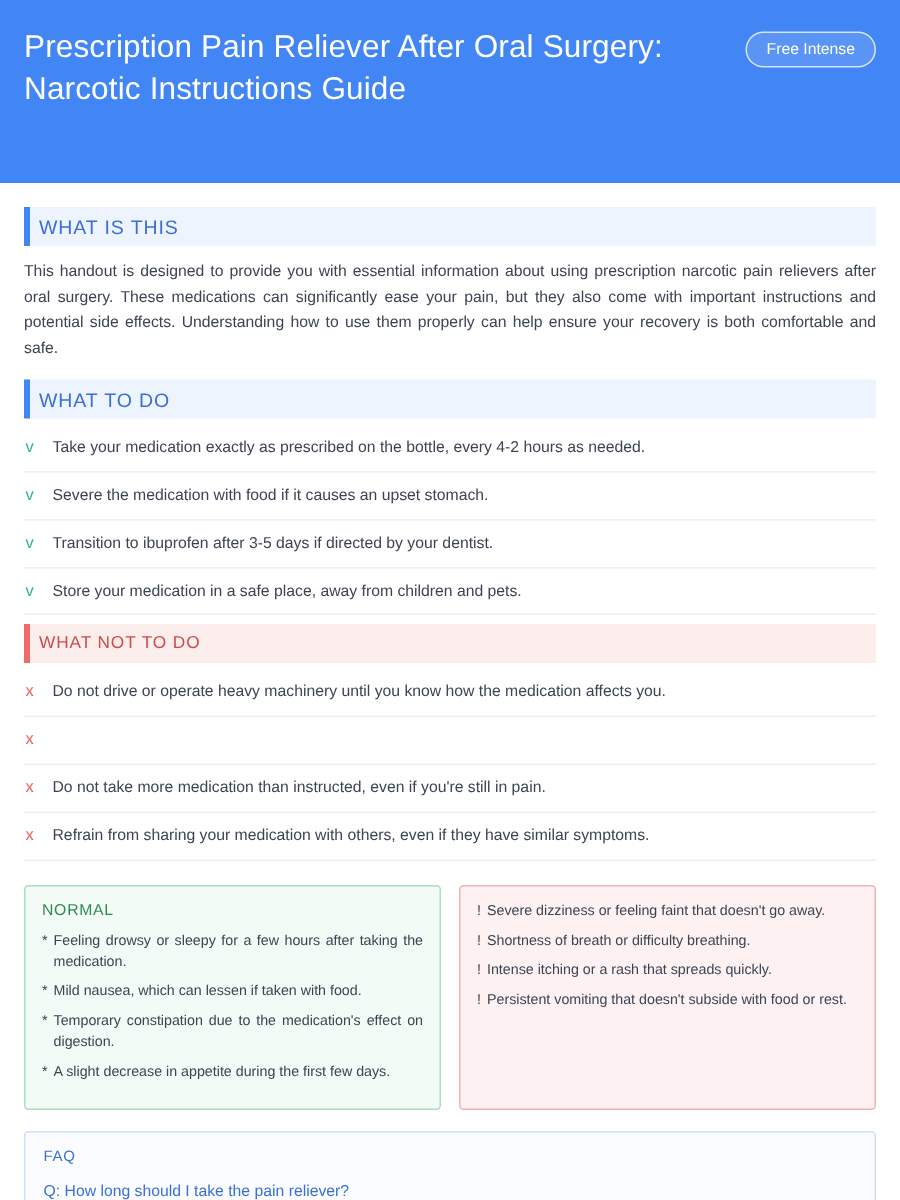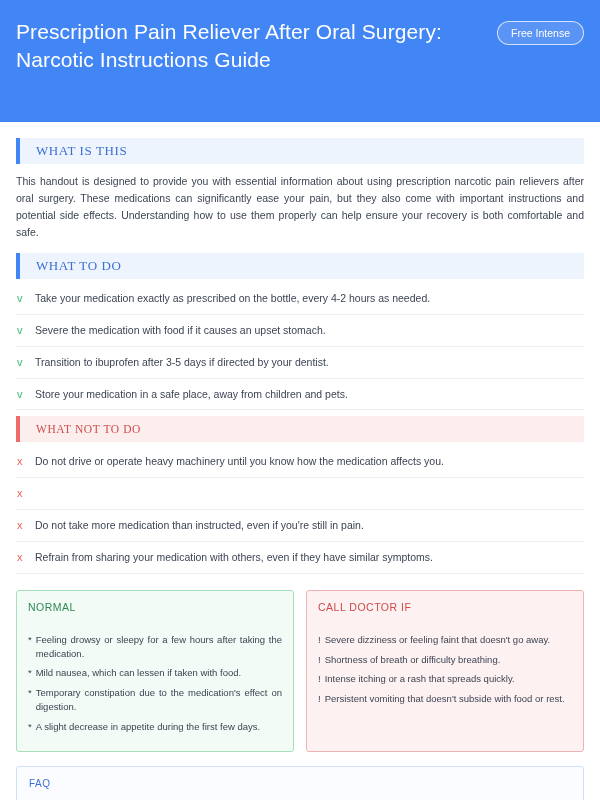"WHAT IS THIS" .sec-head { font-family: Liberation Serif, serif -> none; padding-left: 20px -> 10px }
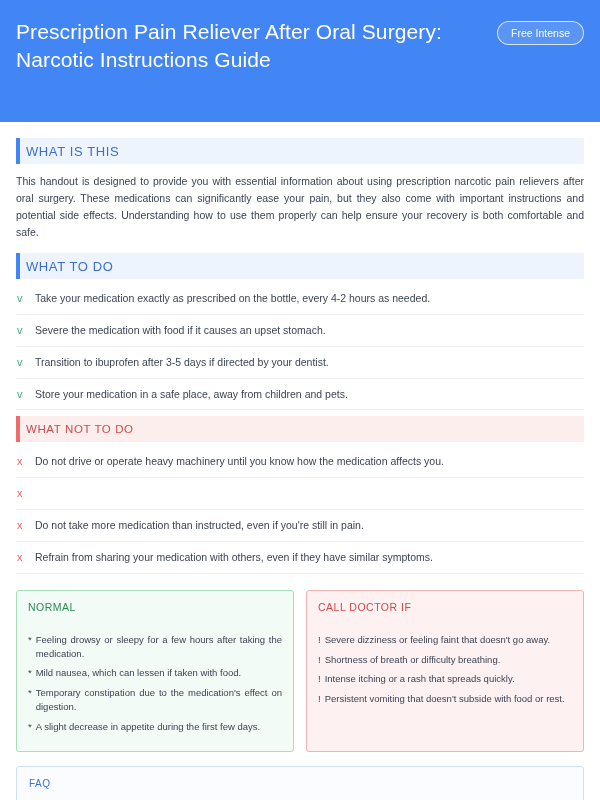"NORMAL" .box-title { margin-bottom: 20px -> 8px }
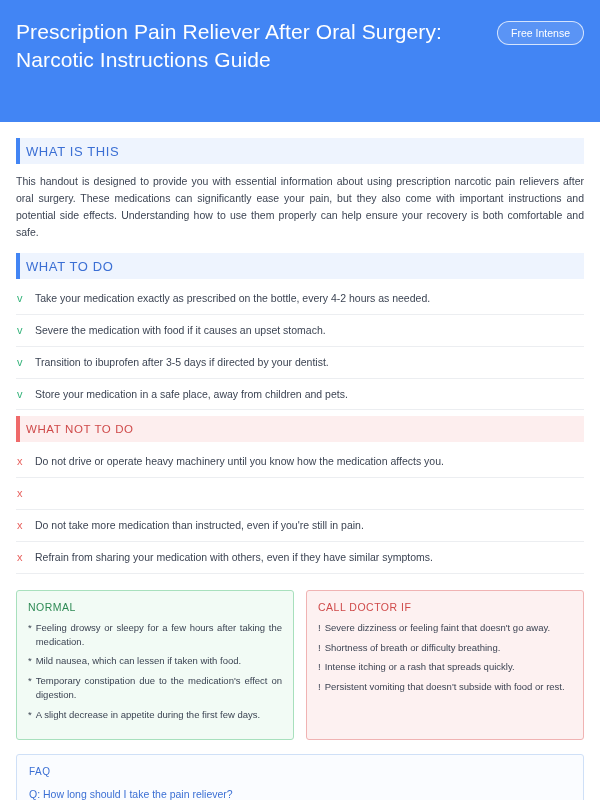"CALL DOCTOR IF" div.box-title { html: <div>CALL DOCTOR IF</div> -> none }
